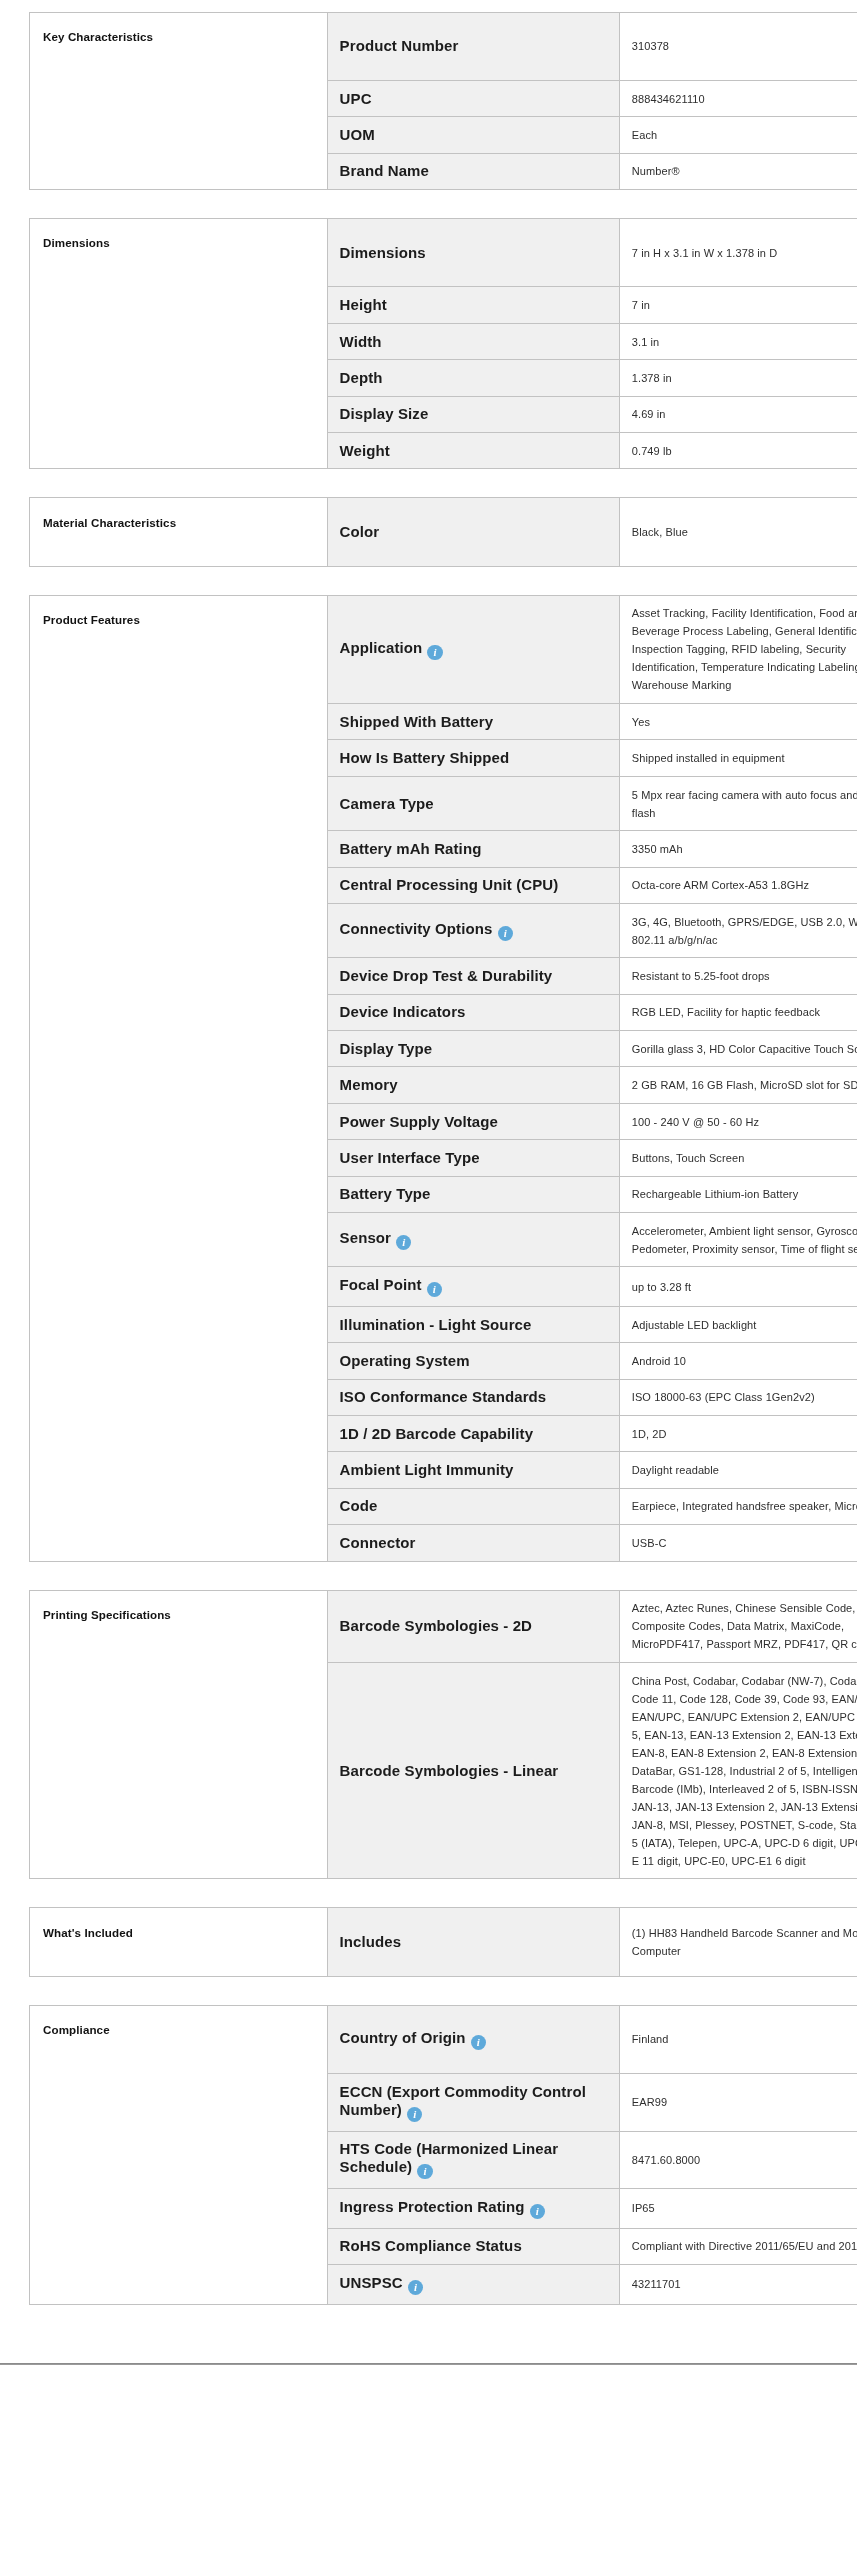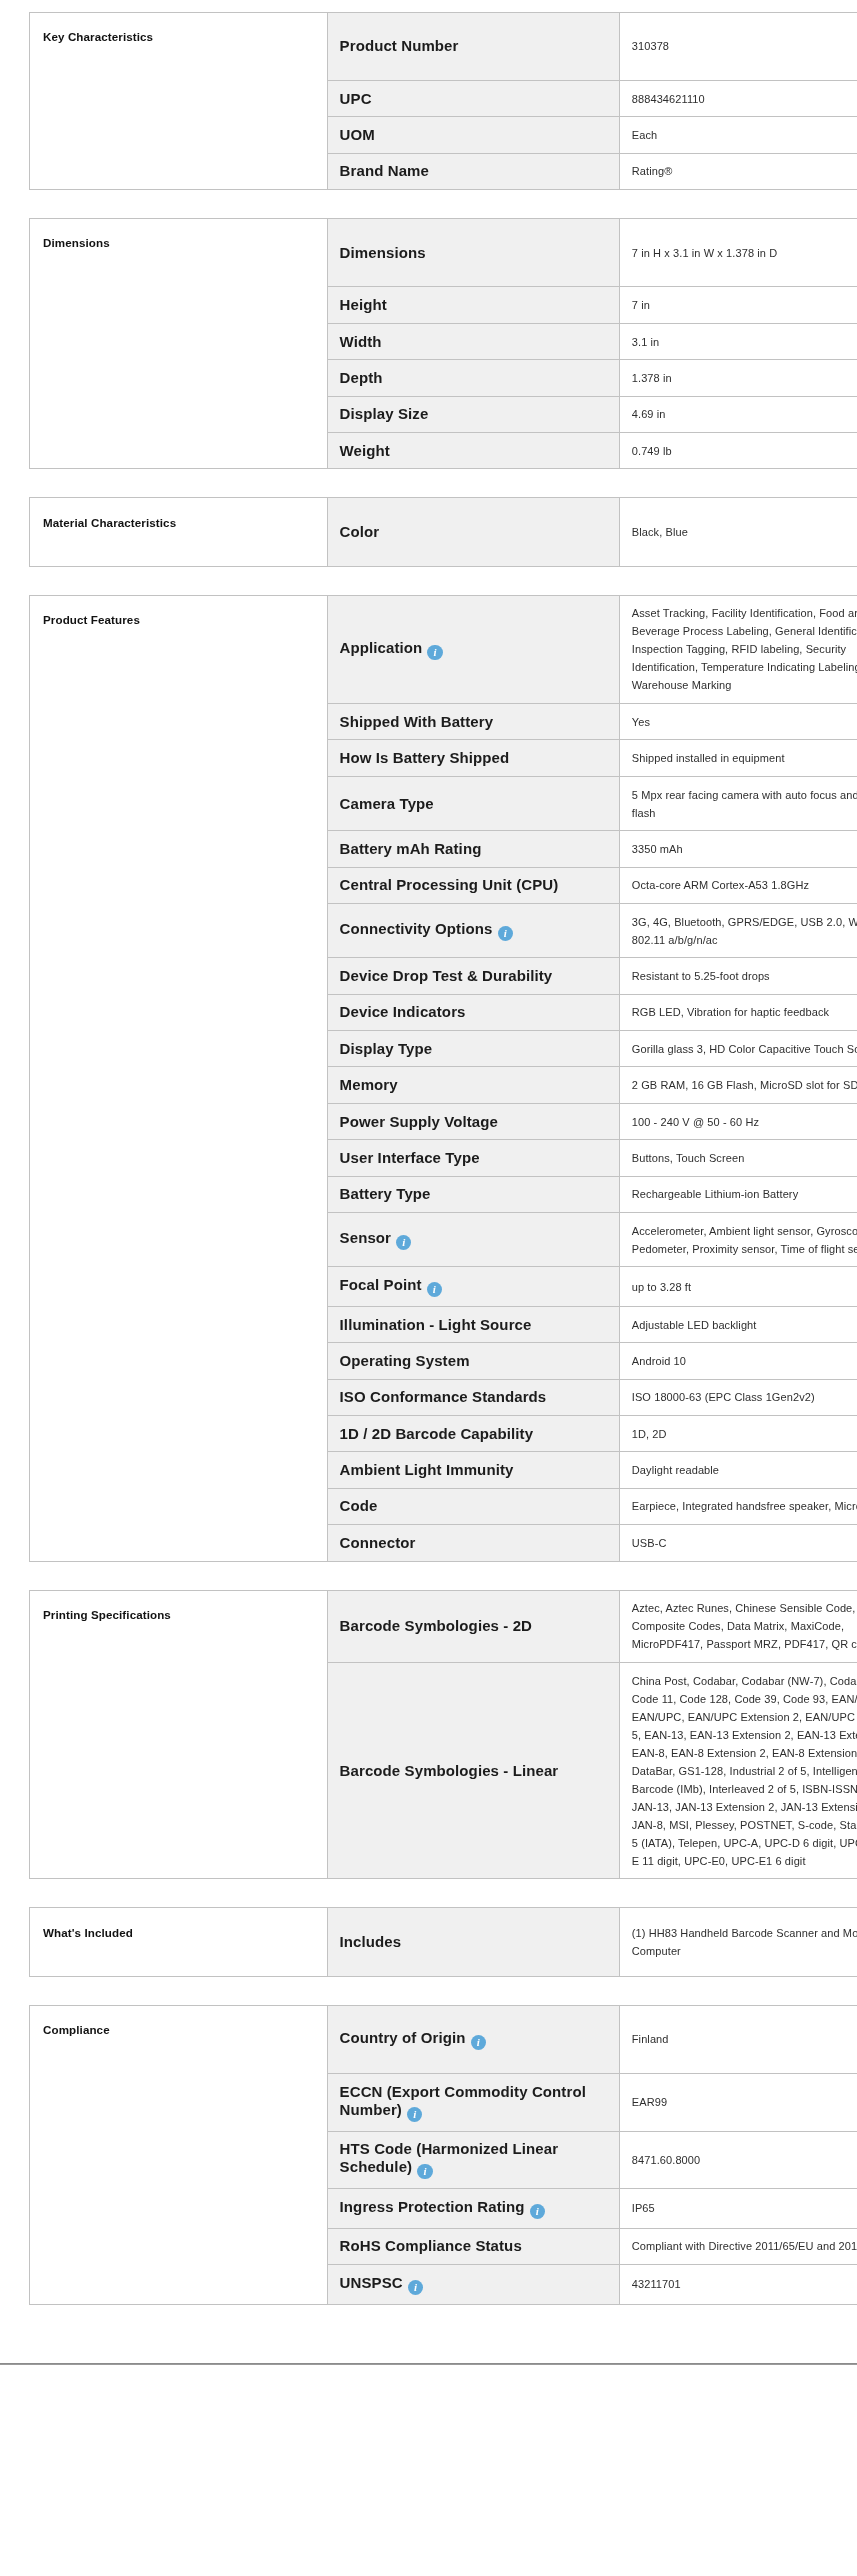"Rating®" span.value-text { text: Rating -> Number }
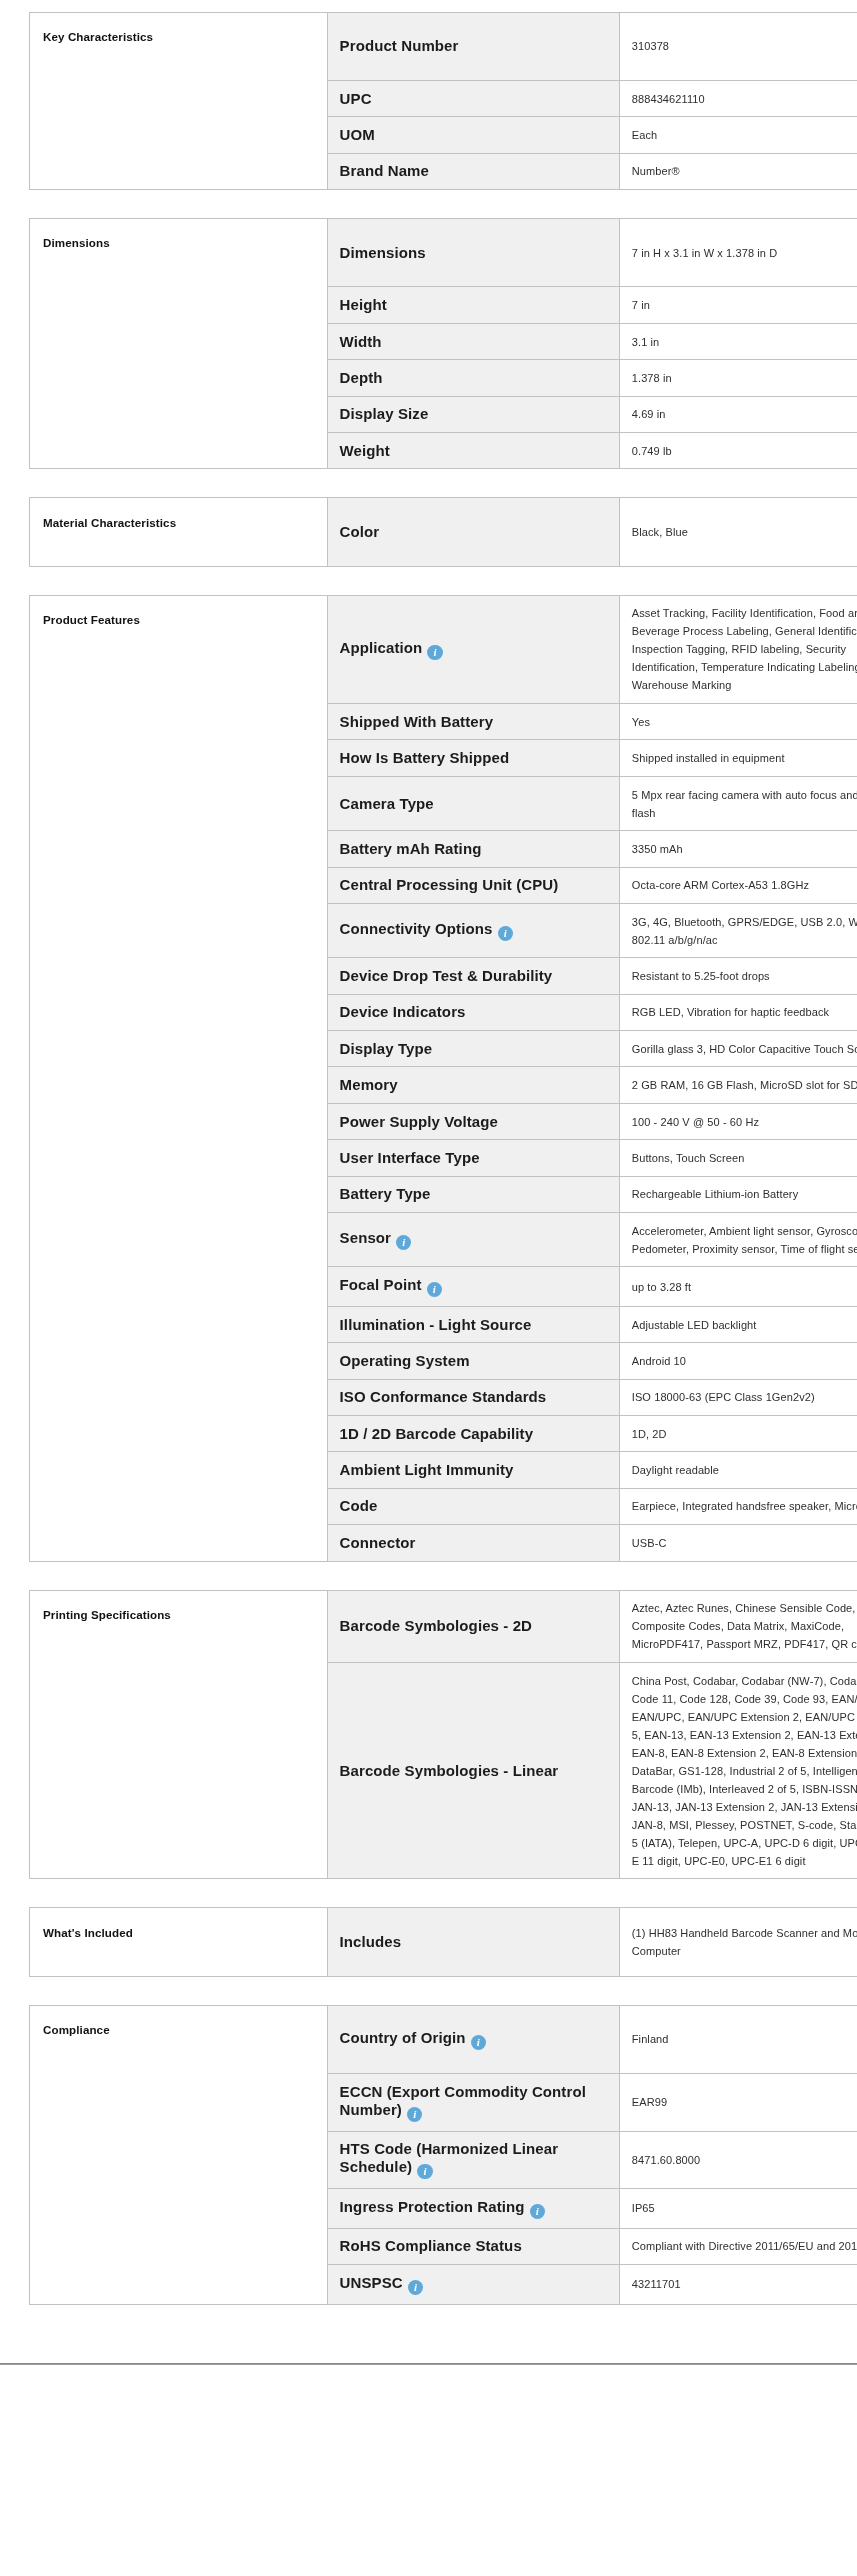"RGB LED, Vibration for haptic" span.value-text { text: Vibration -> Facility }
